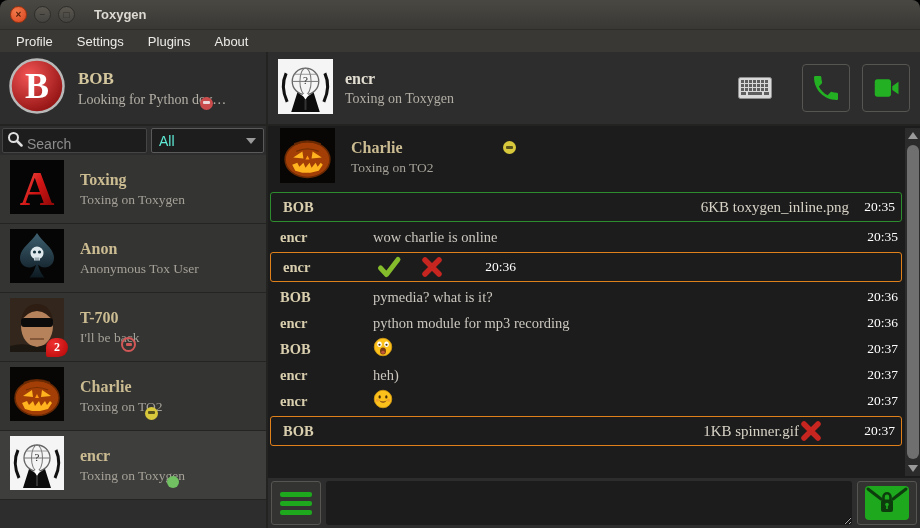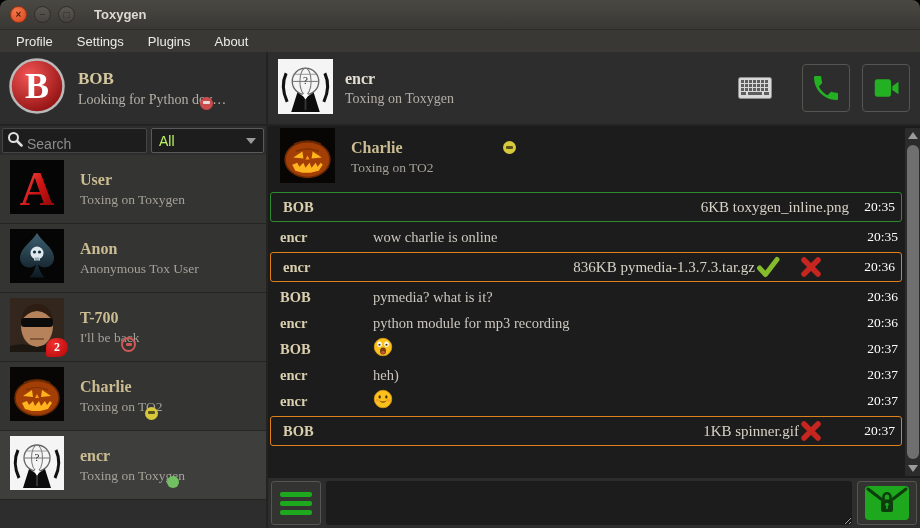"All" .filter-dd { color: #bef264 -> #5eead4 }
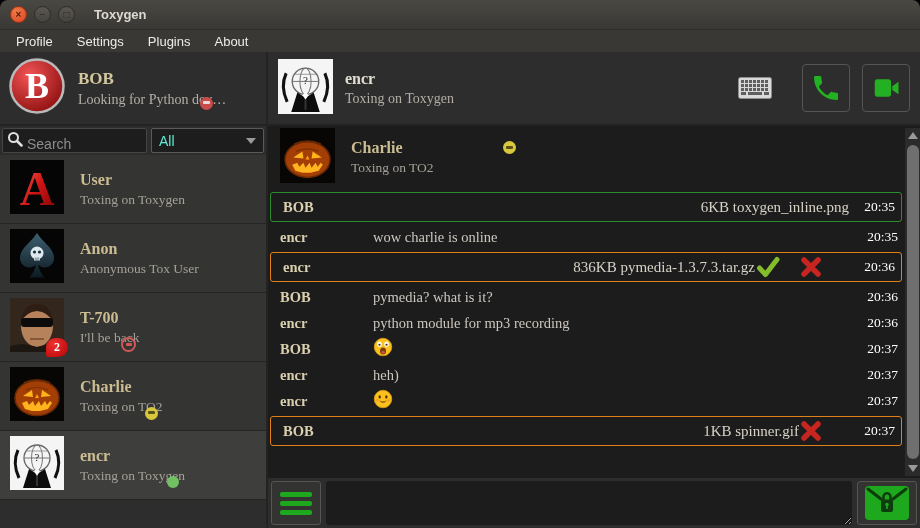"User" div.c-name { text: User -> Toxing }
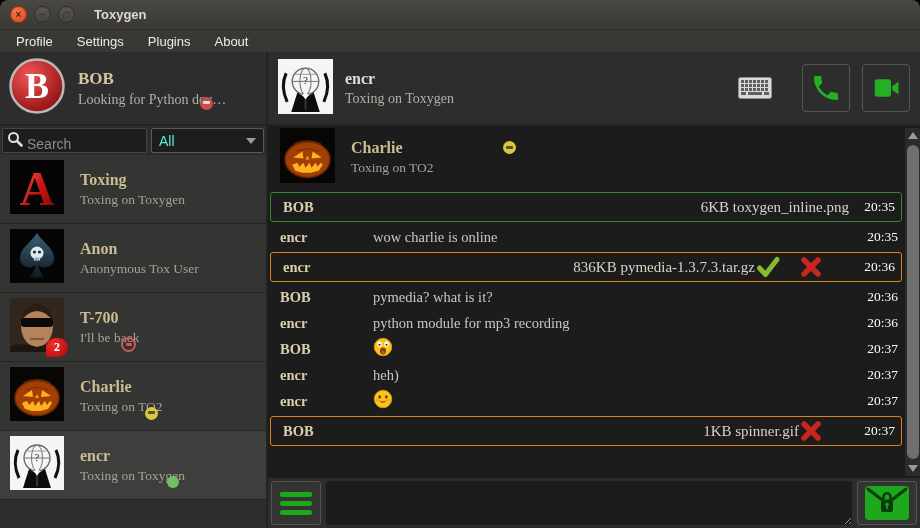"836KB pymedia-1.3.7.3.tar.gz" span.text { html: <span>836KB pymedia-1.3.7.3.tar.gz</span> -> none }
